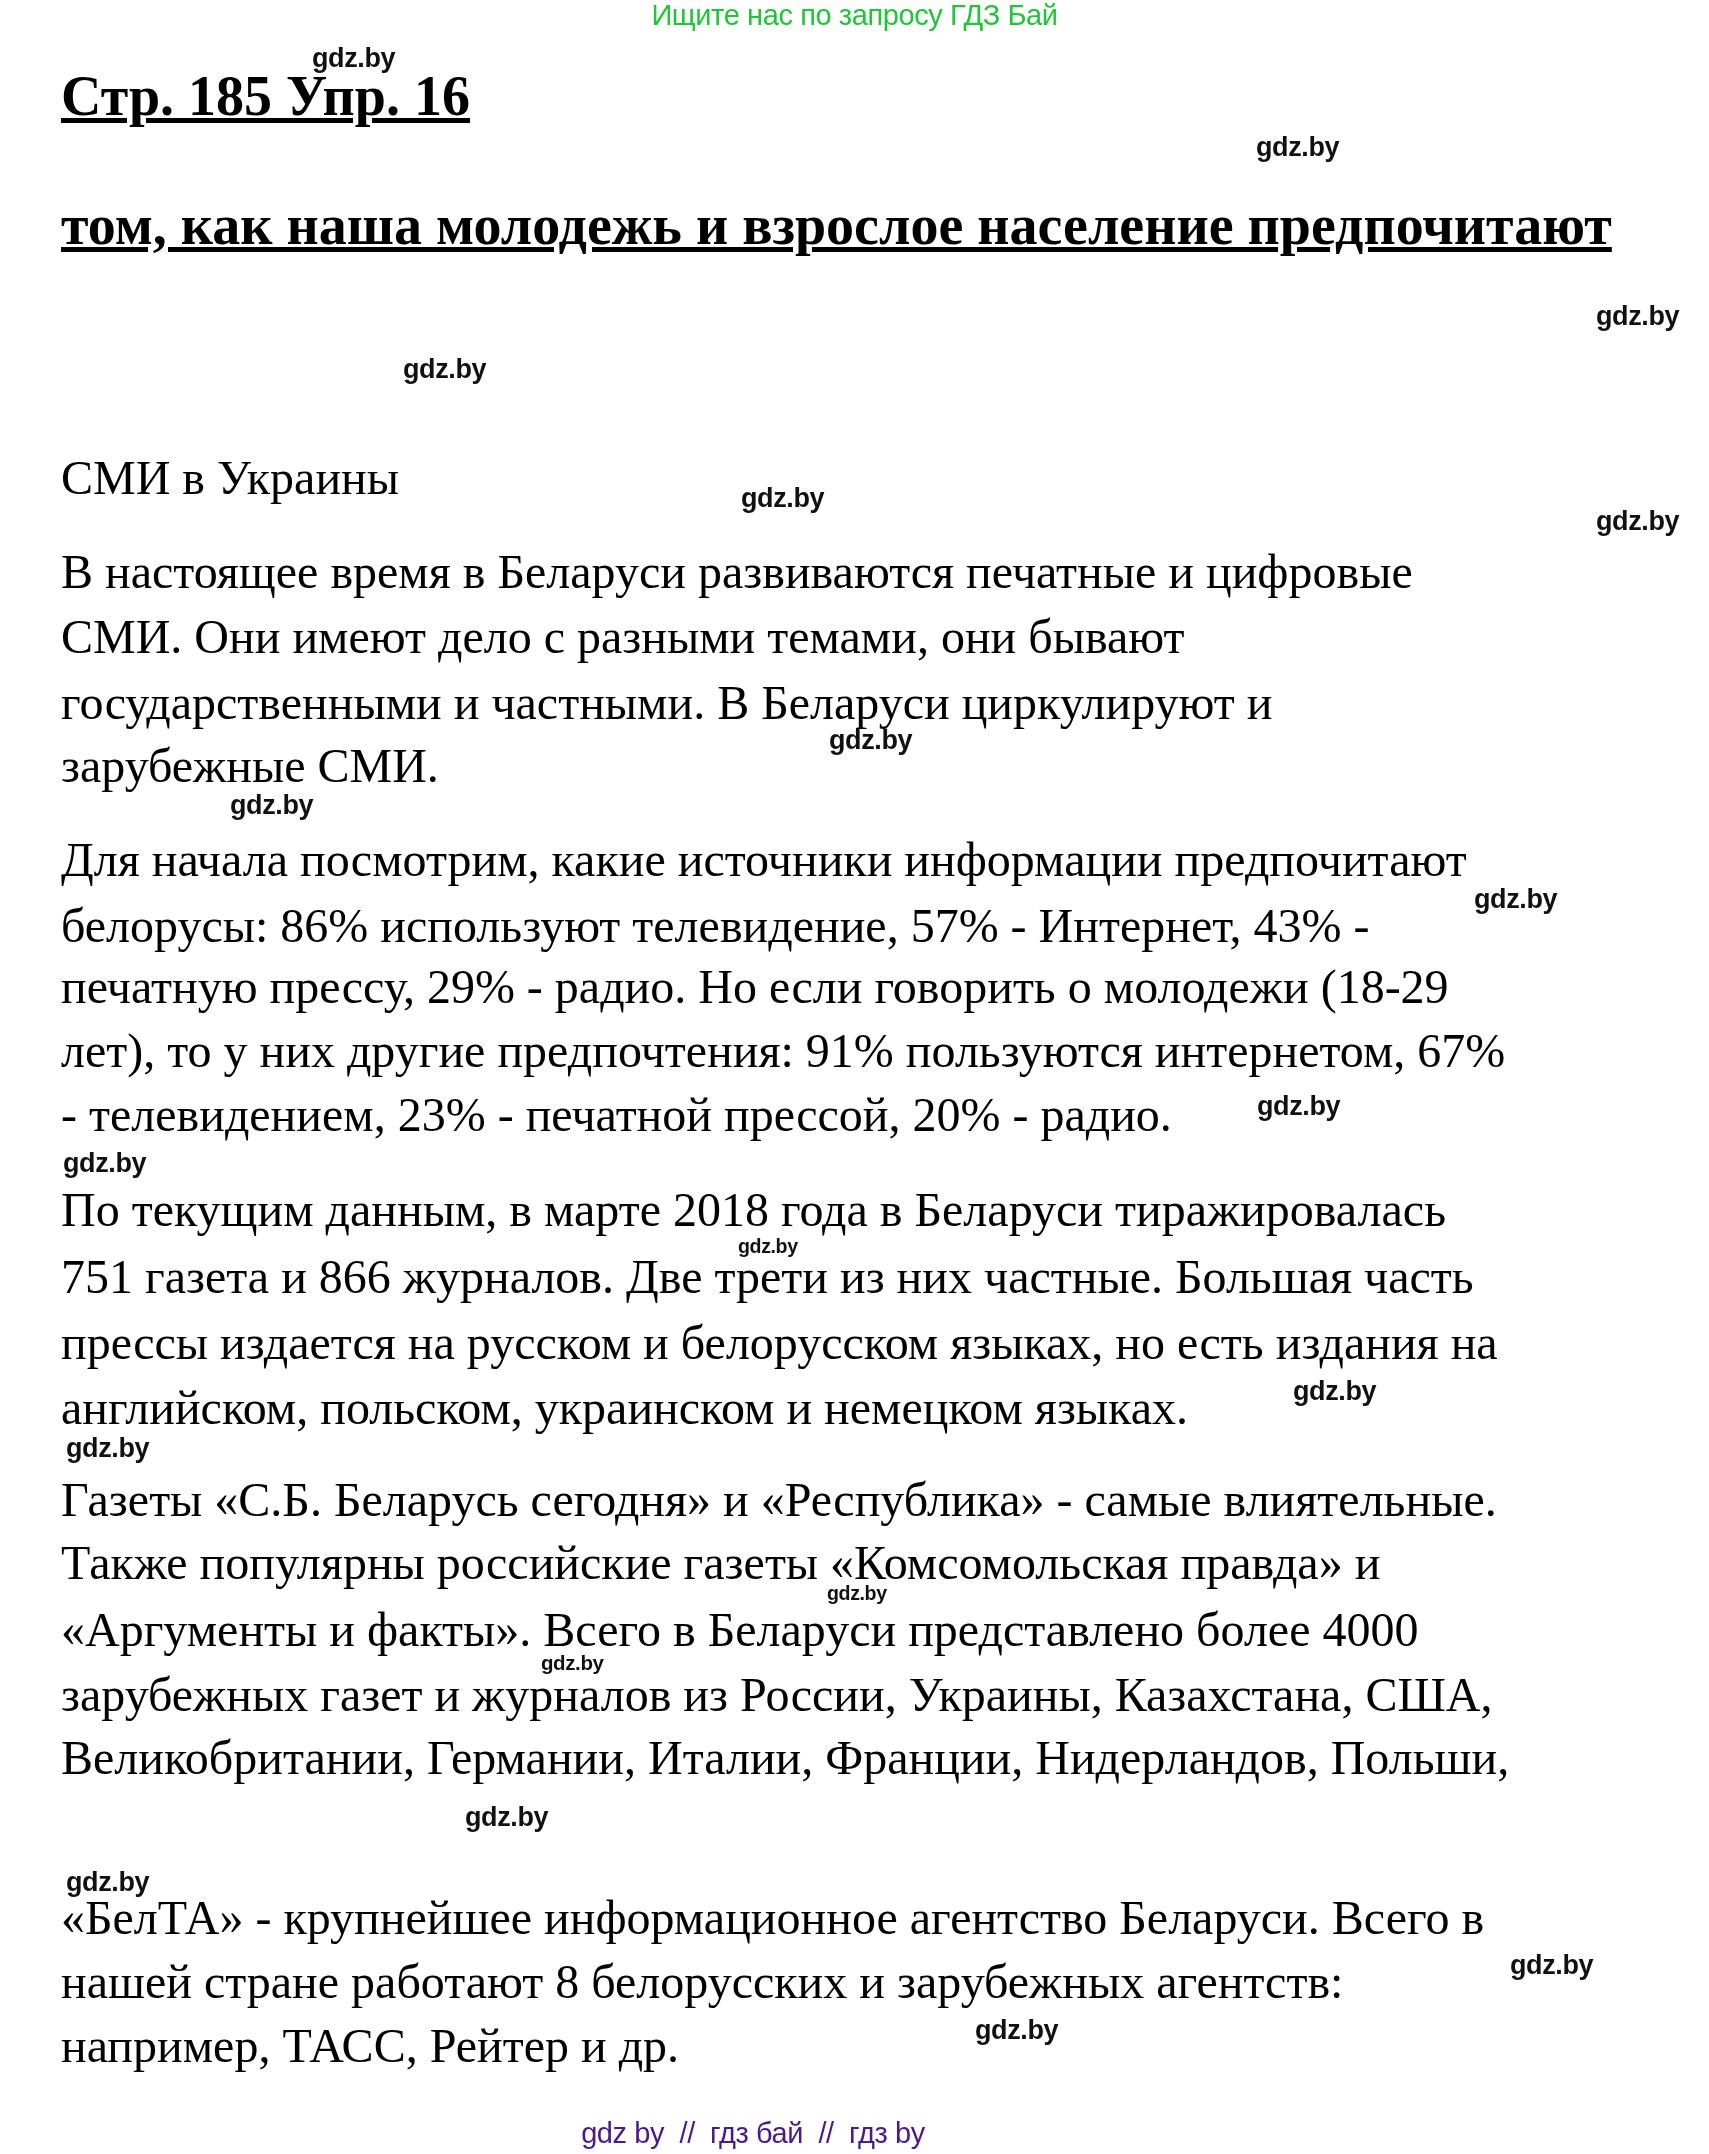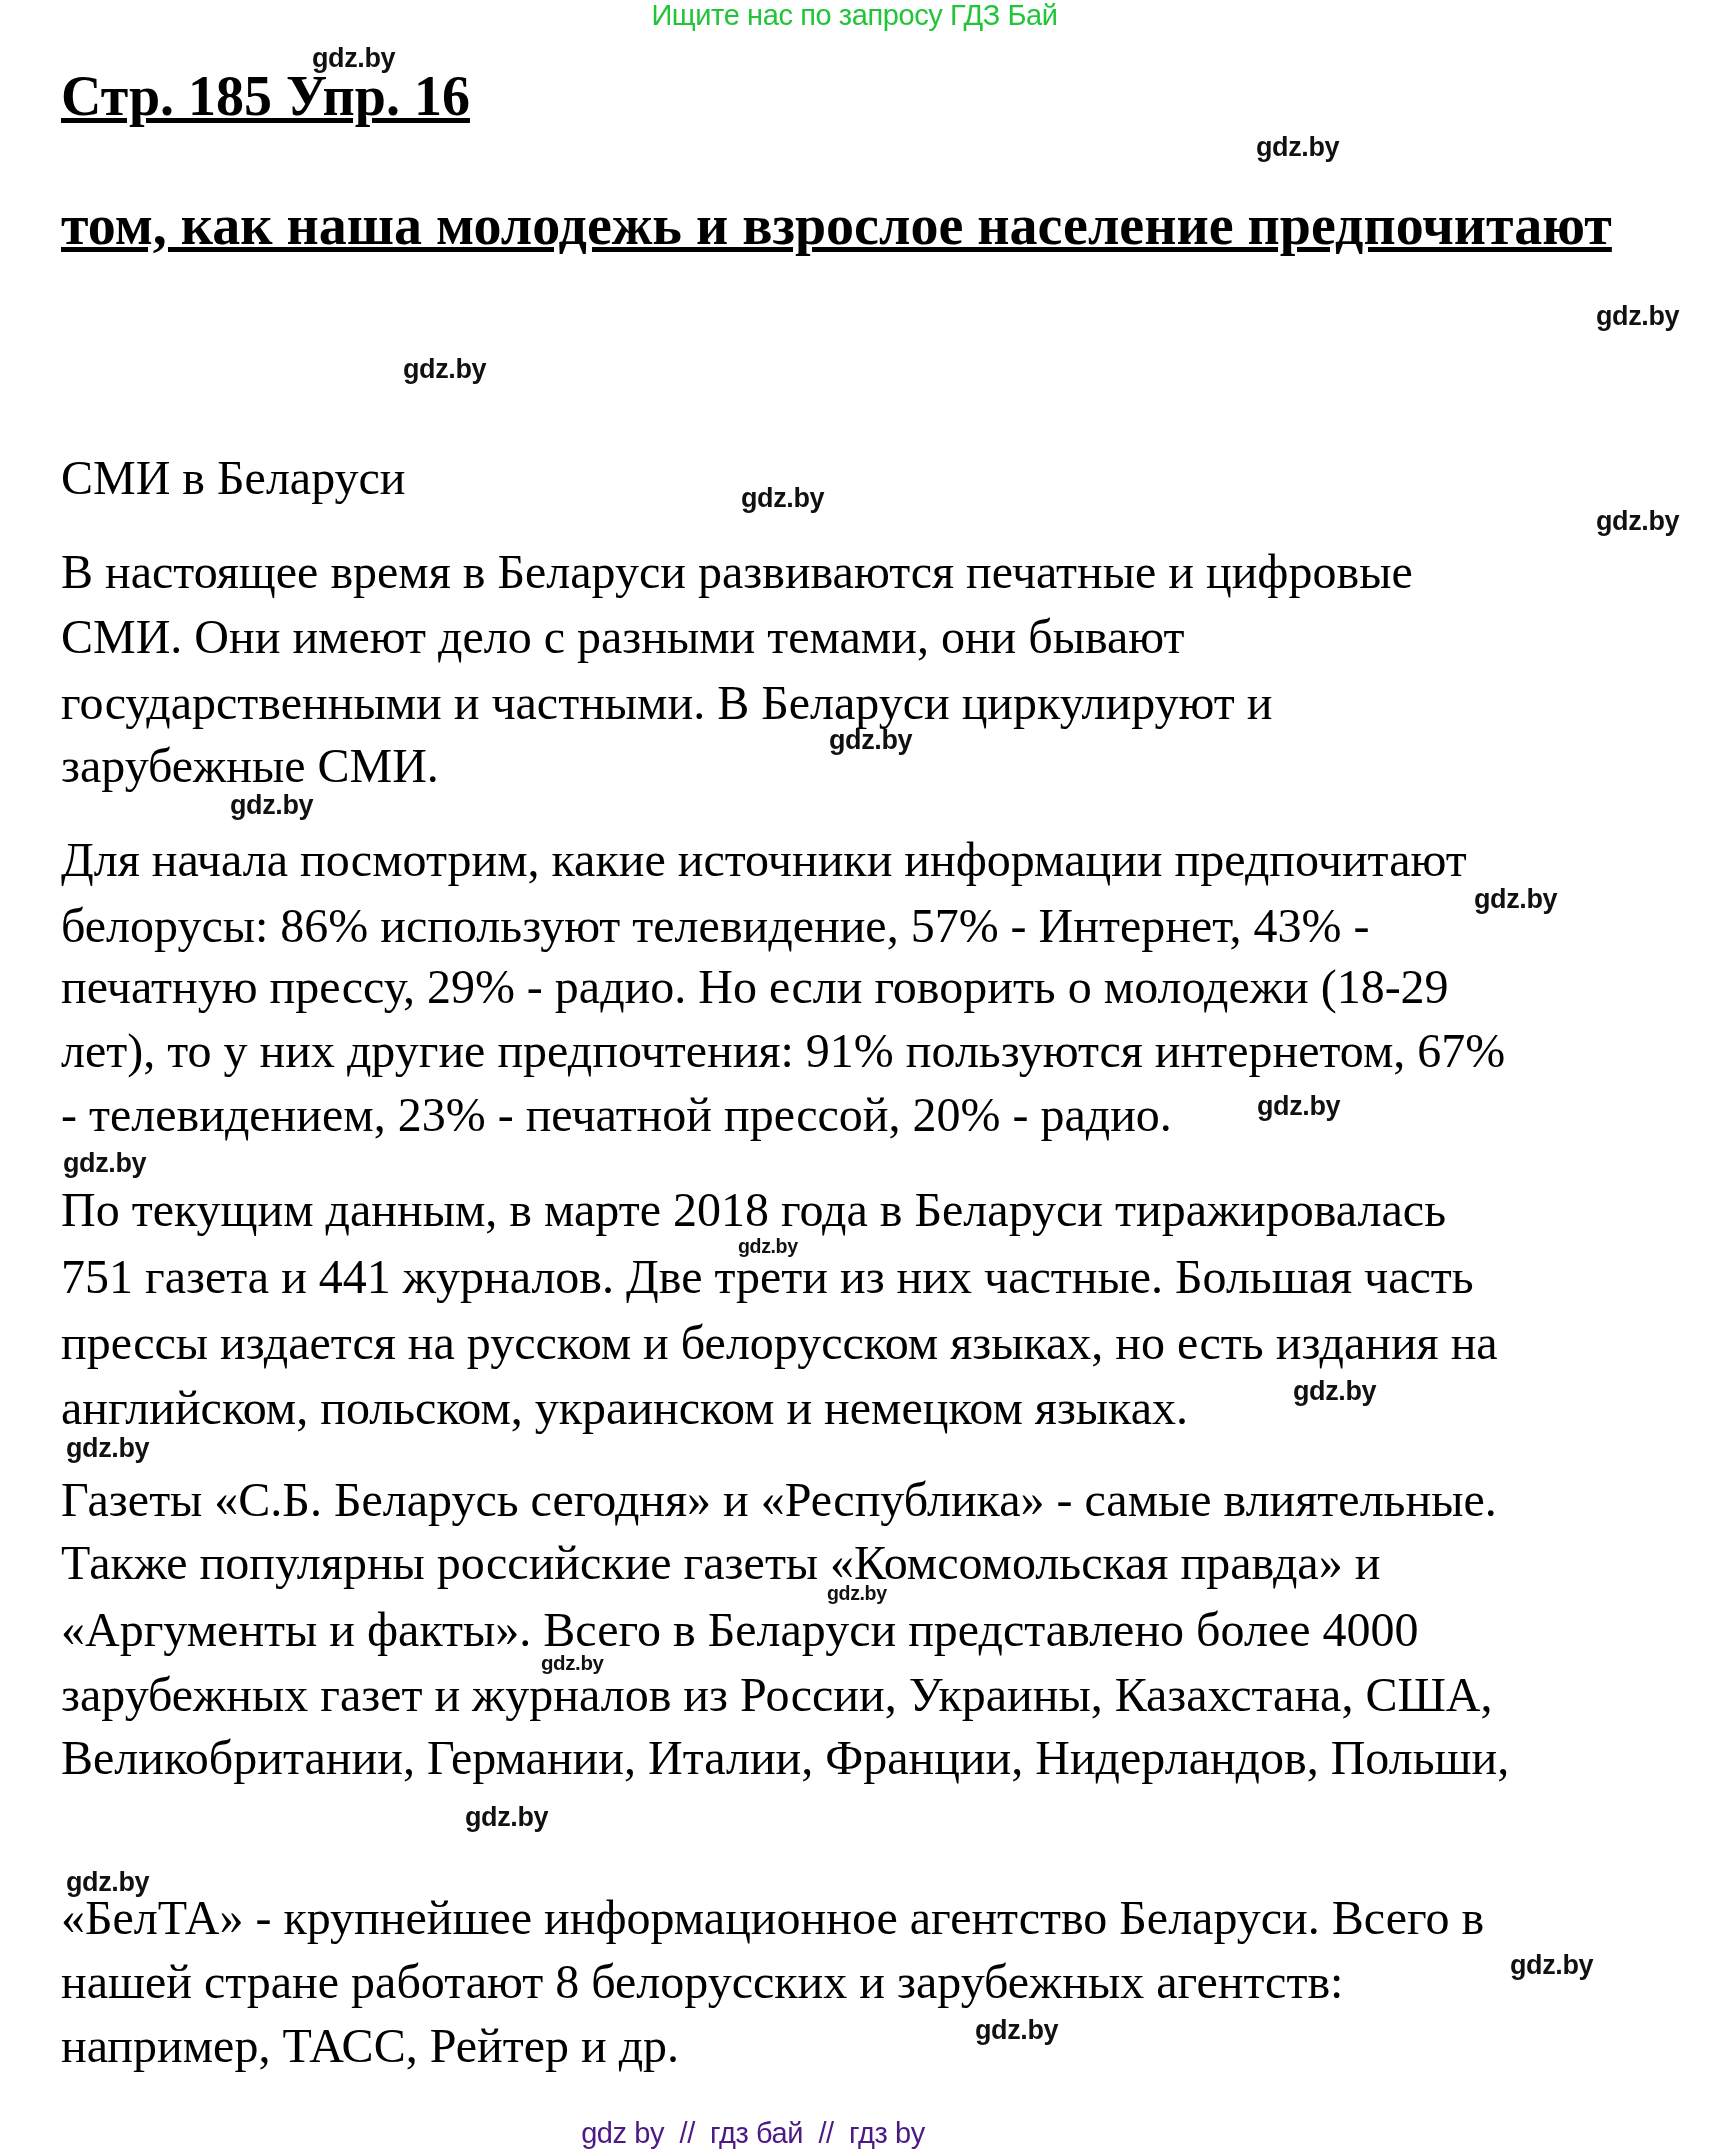"СМИ в Беларуси" div.line { text: Беларуси -> Украины }
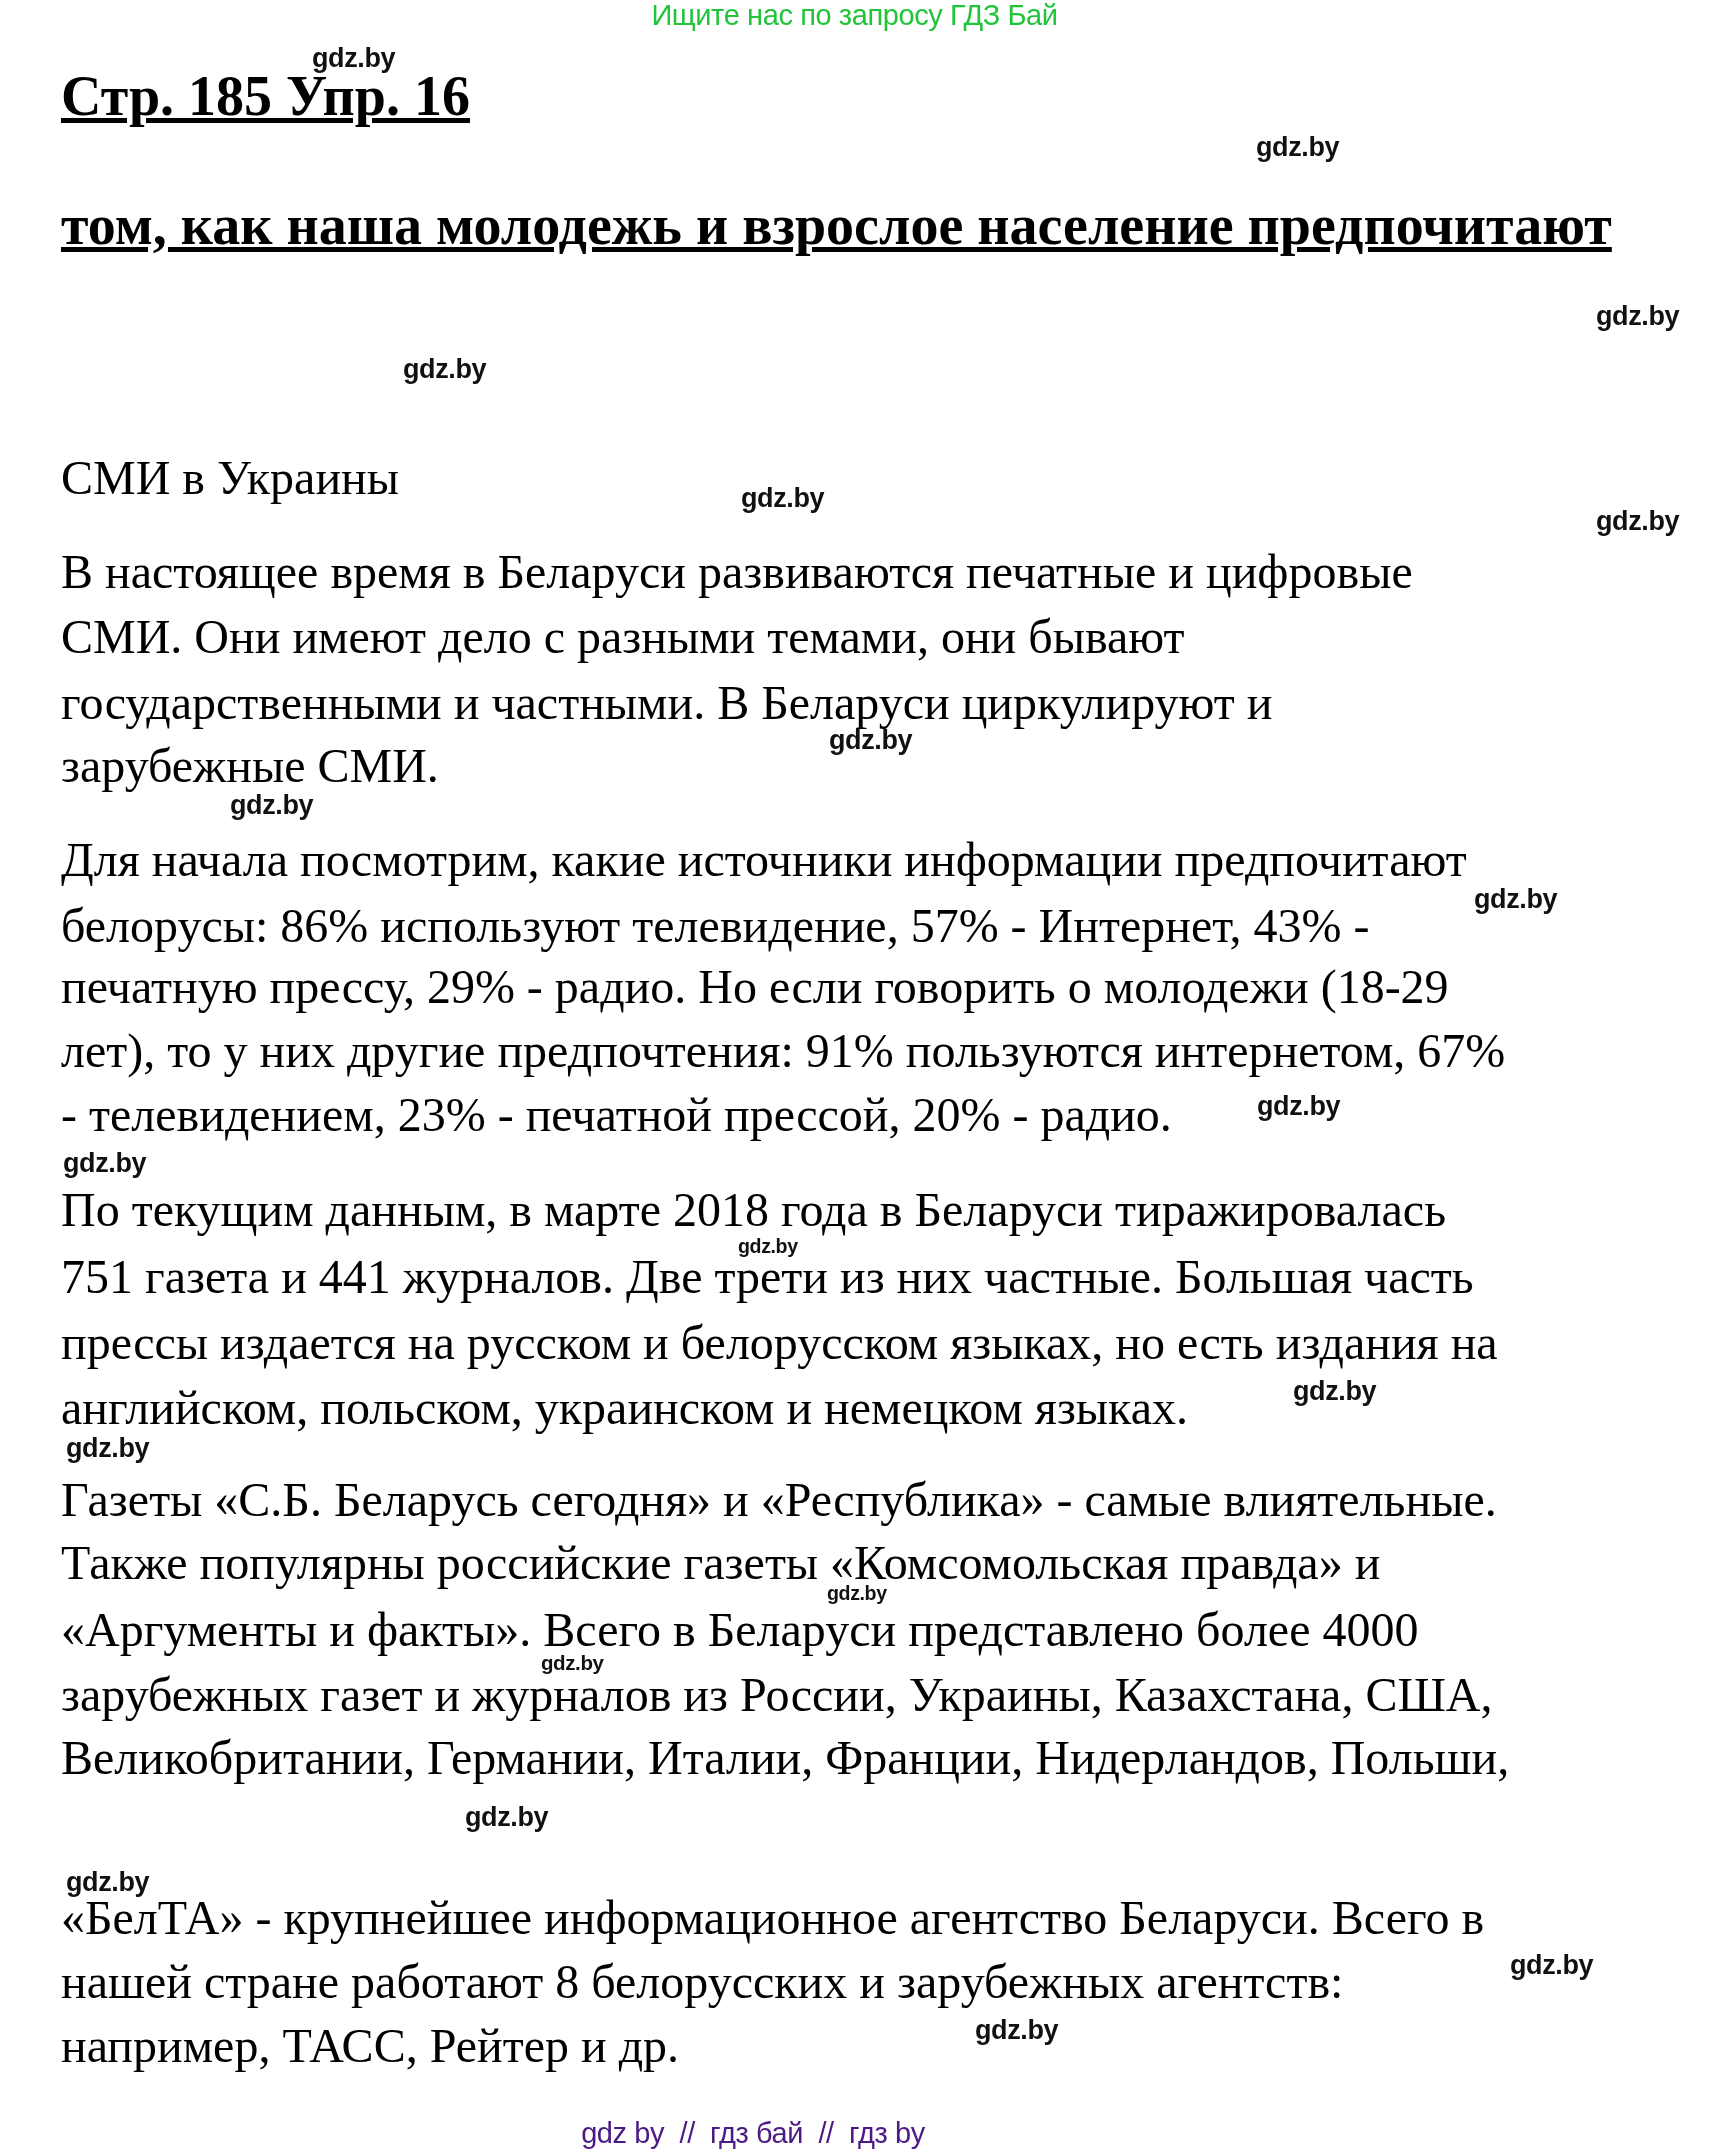"751 газета и 441 журналов." div.line { text: 441 -> 866 }
